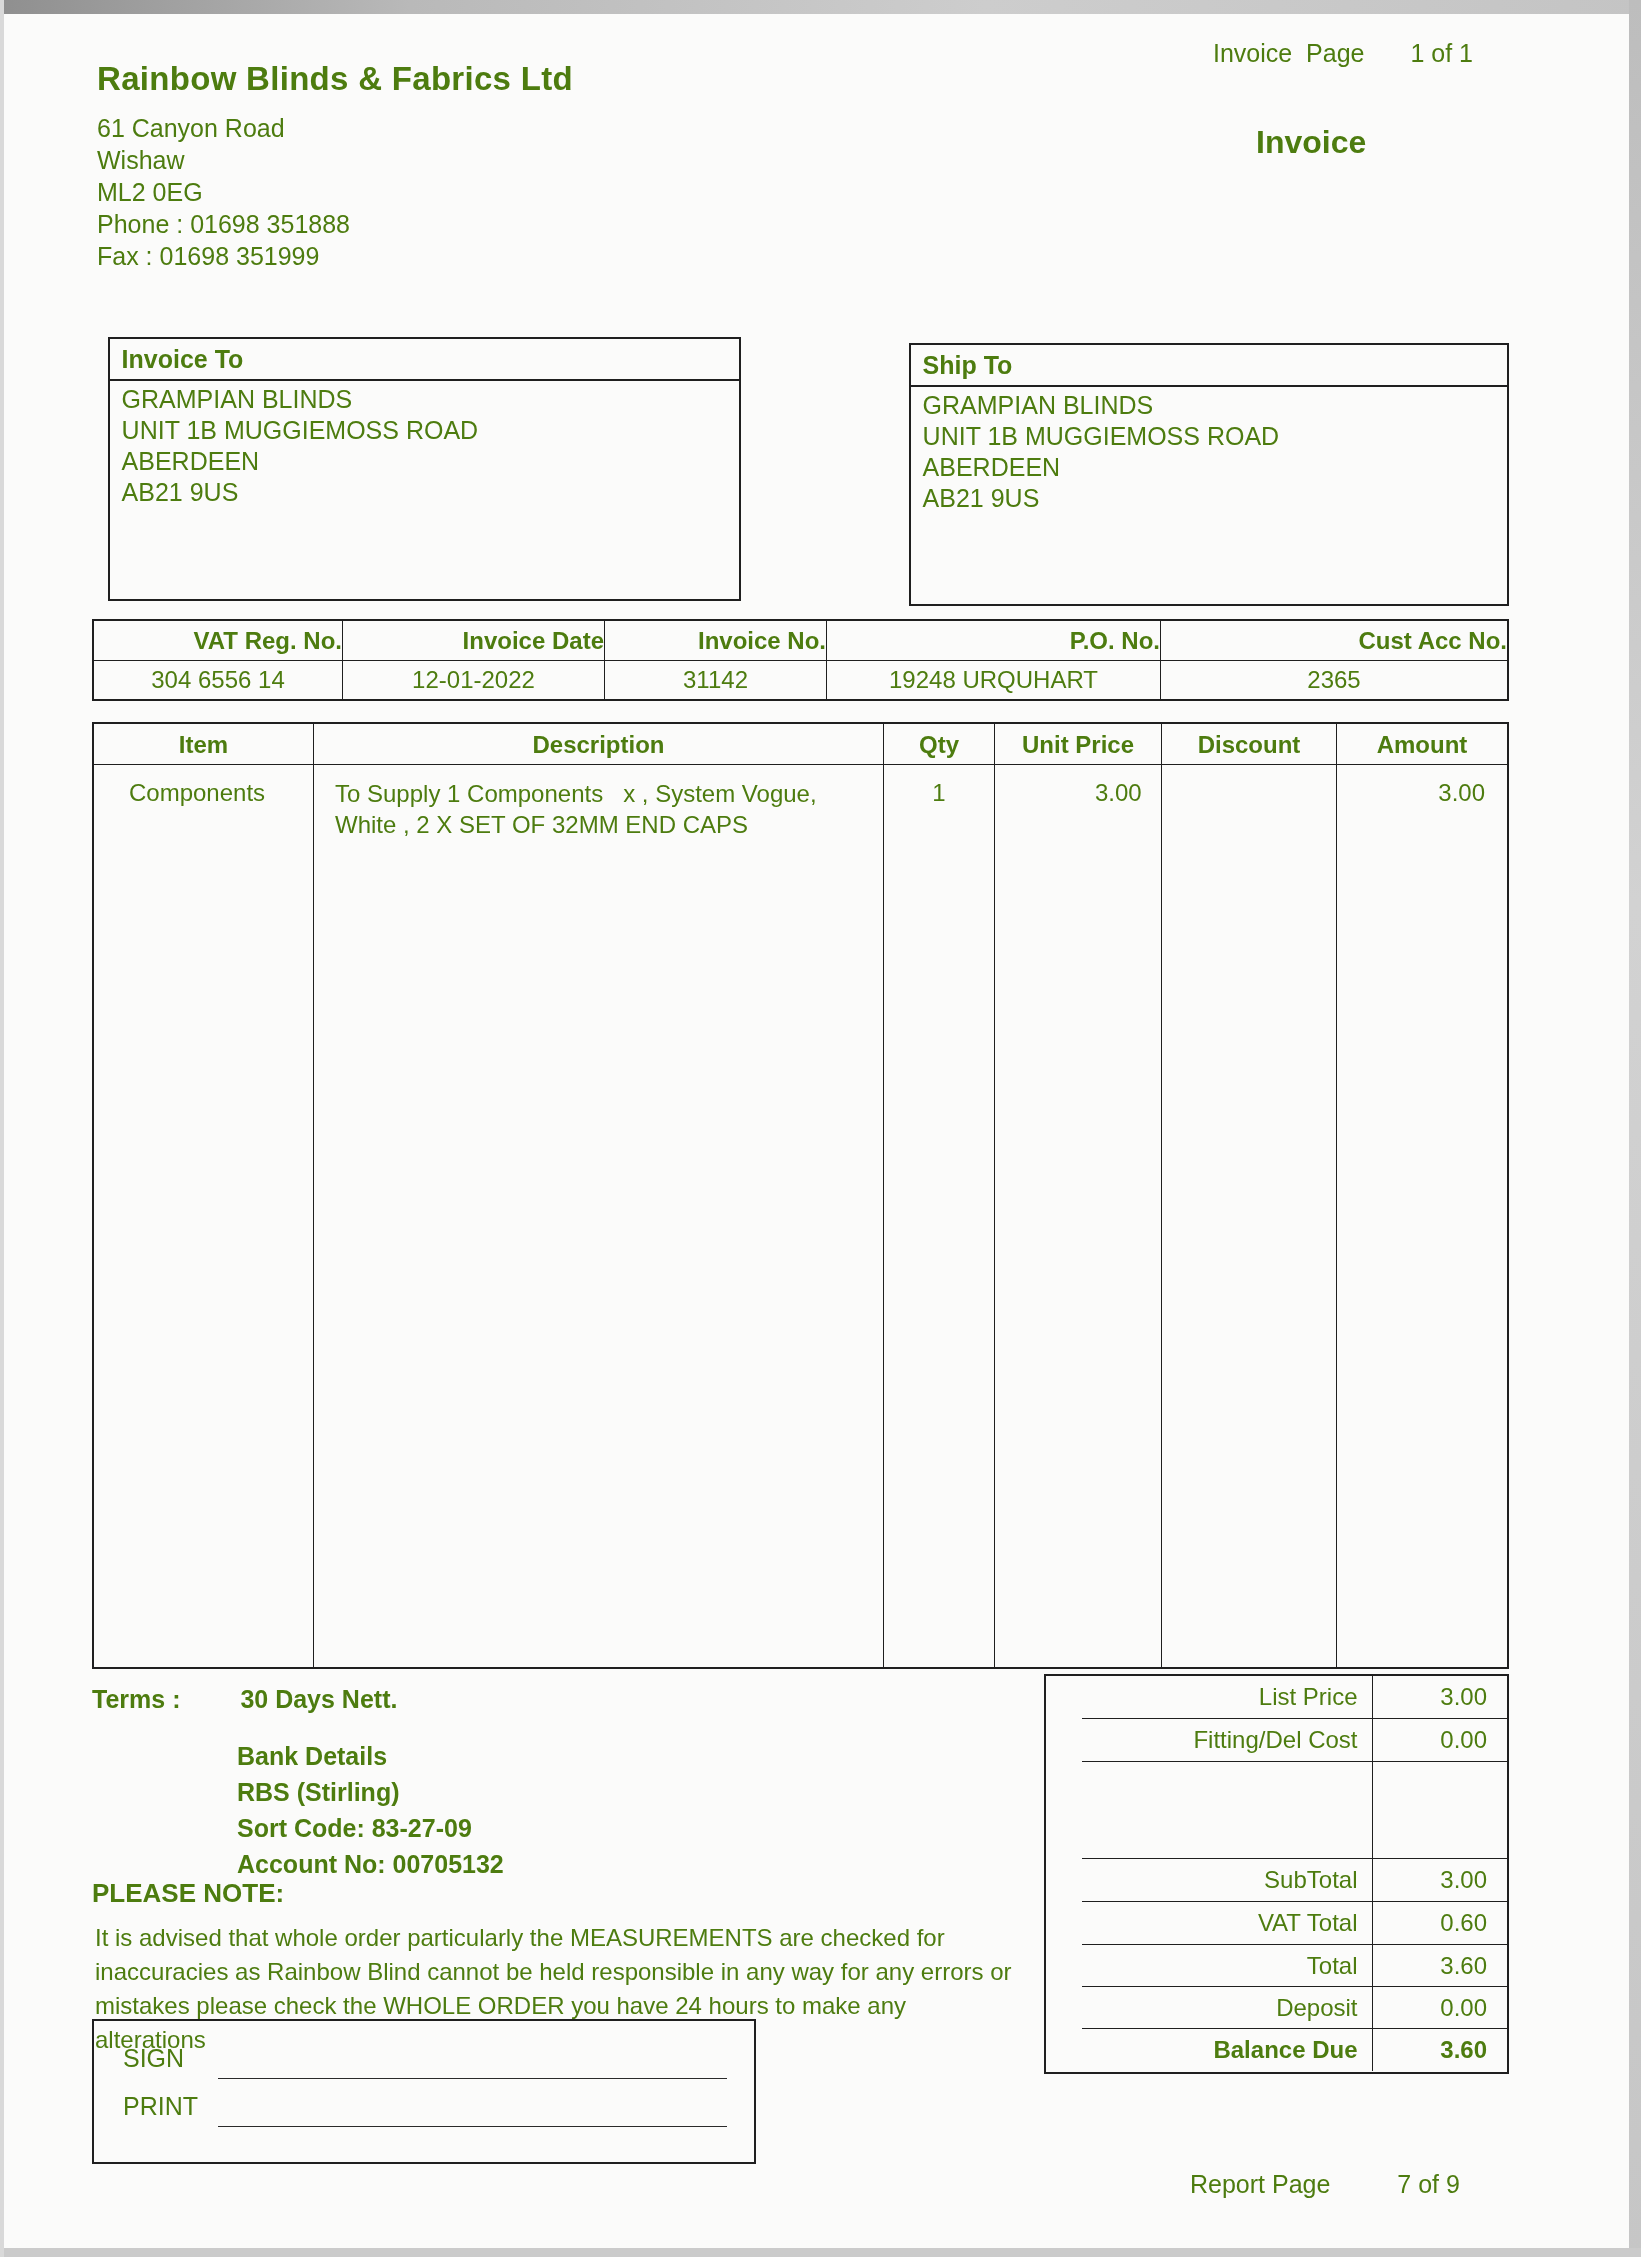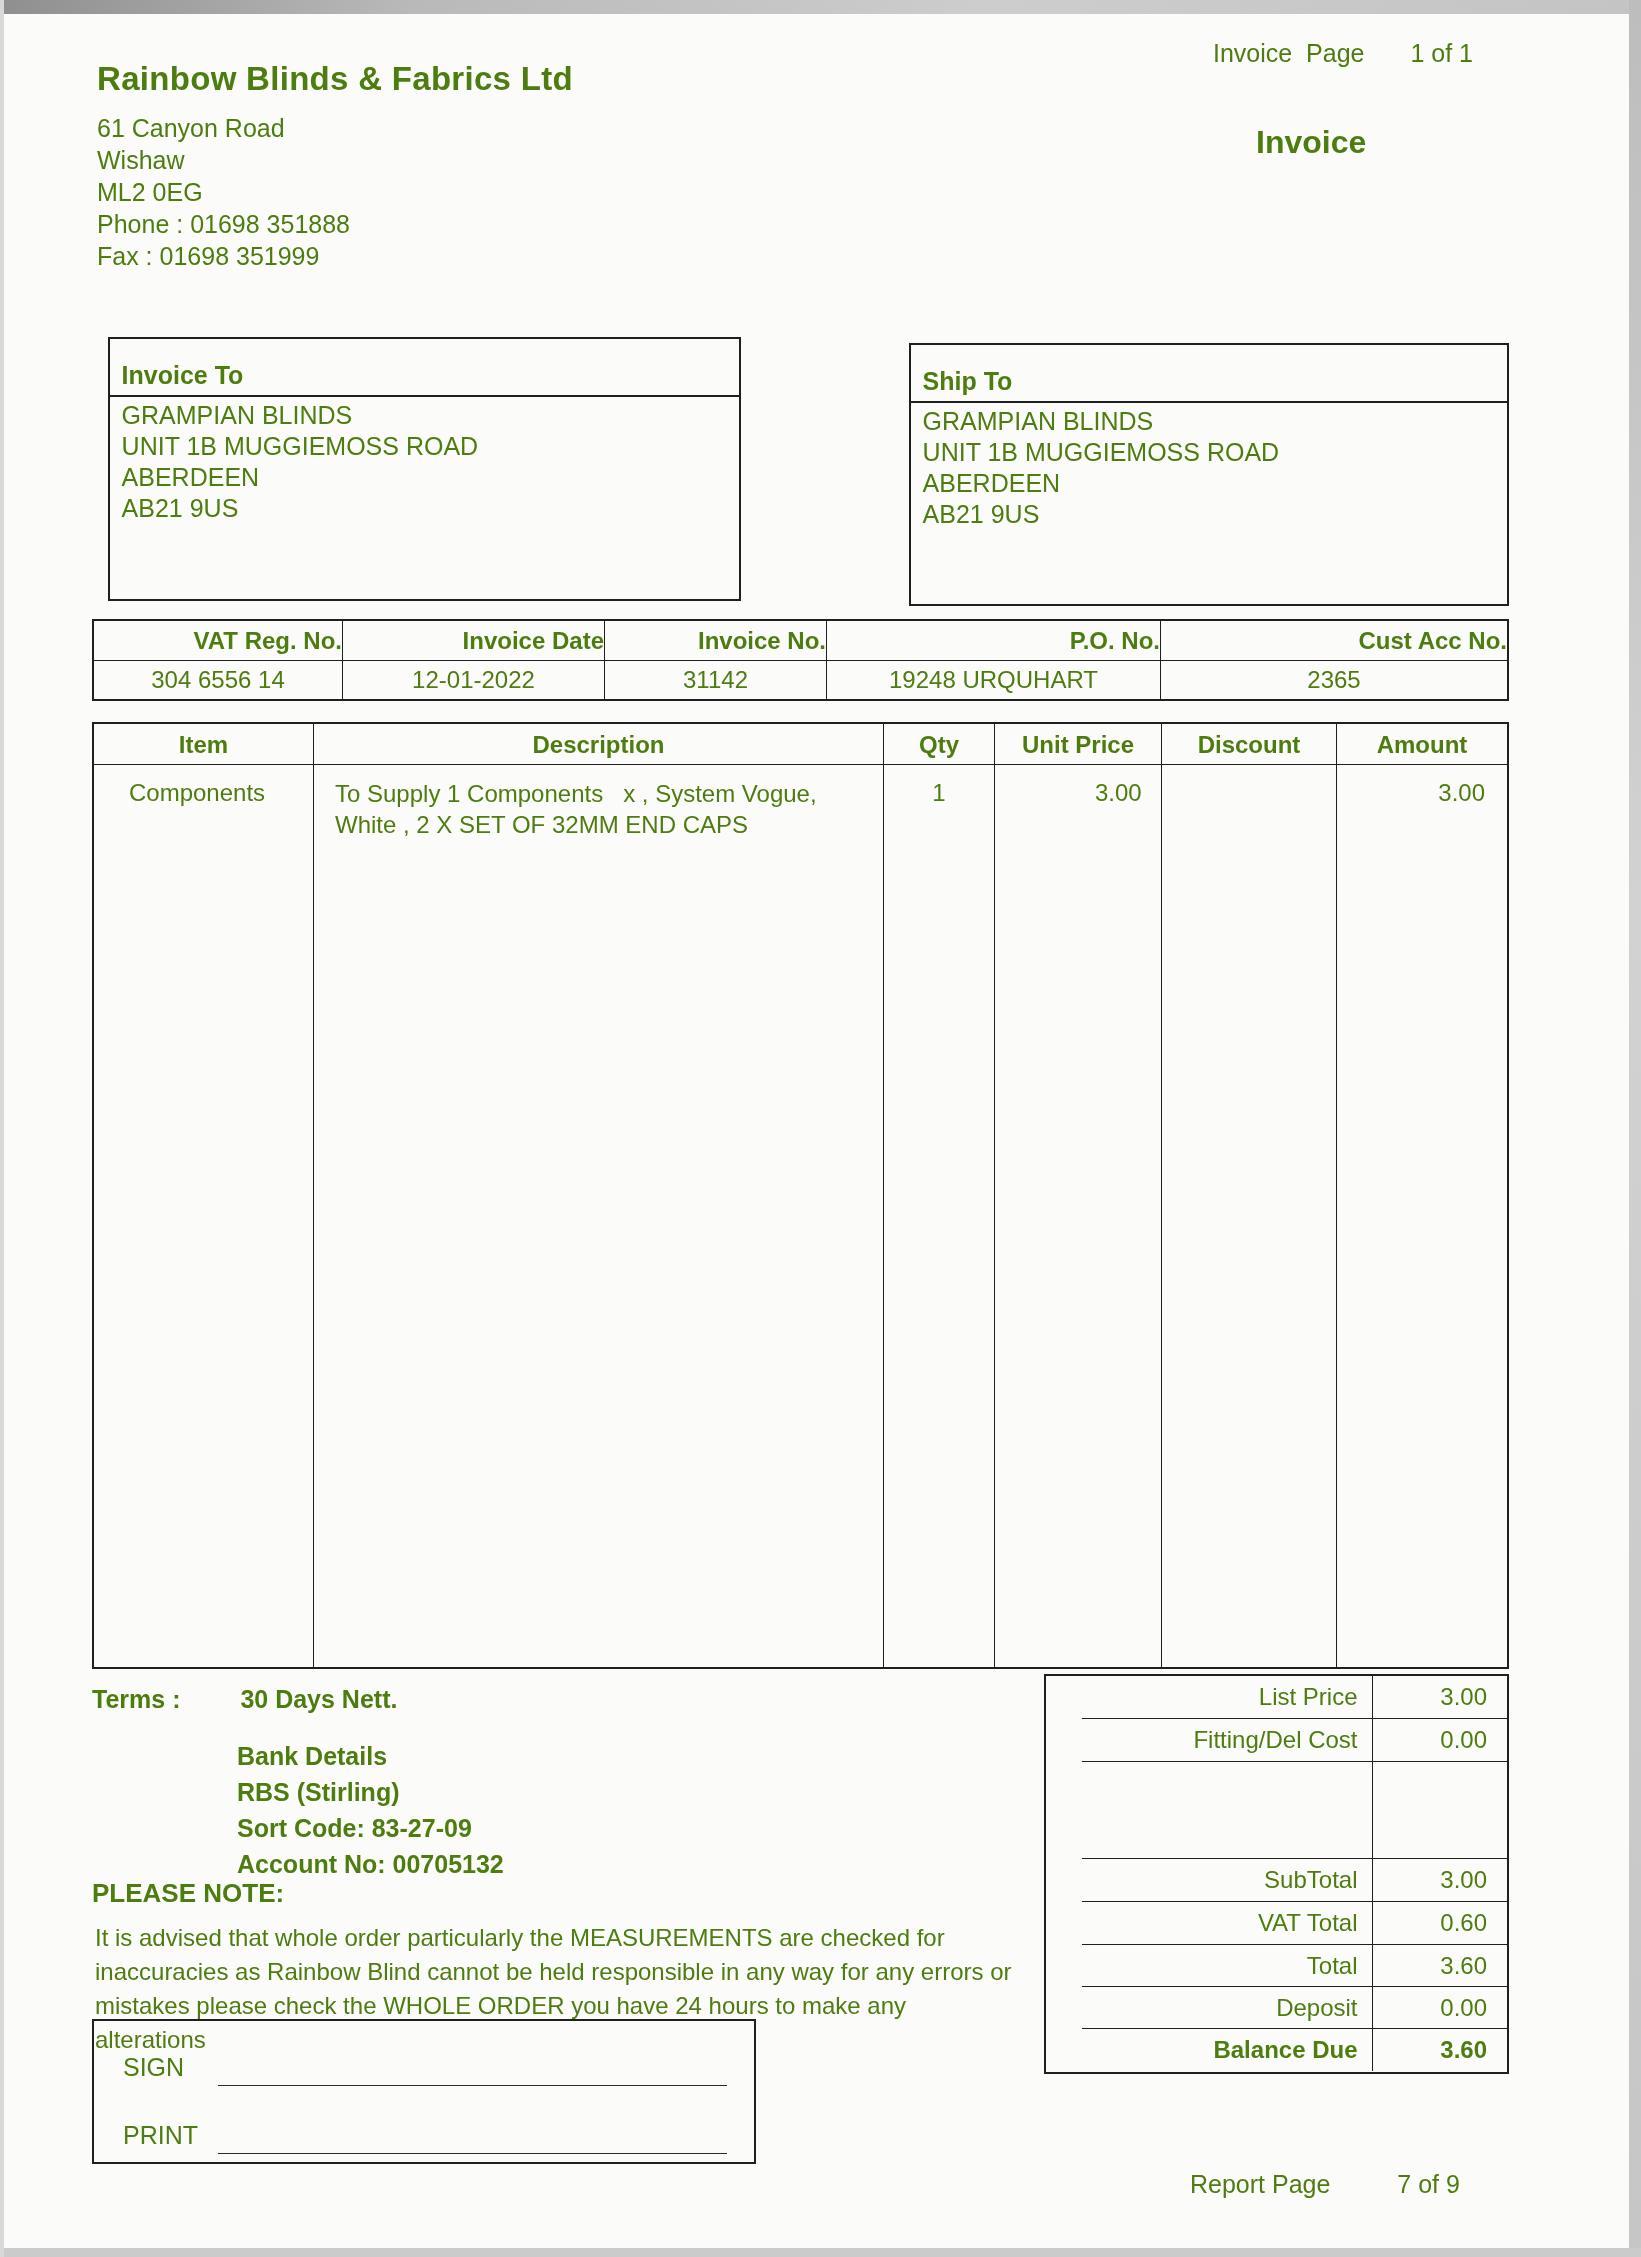"Invoice To" .addr-box-header { margin-top: 16px -> none }
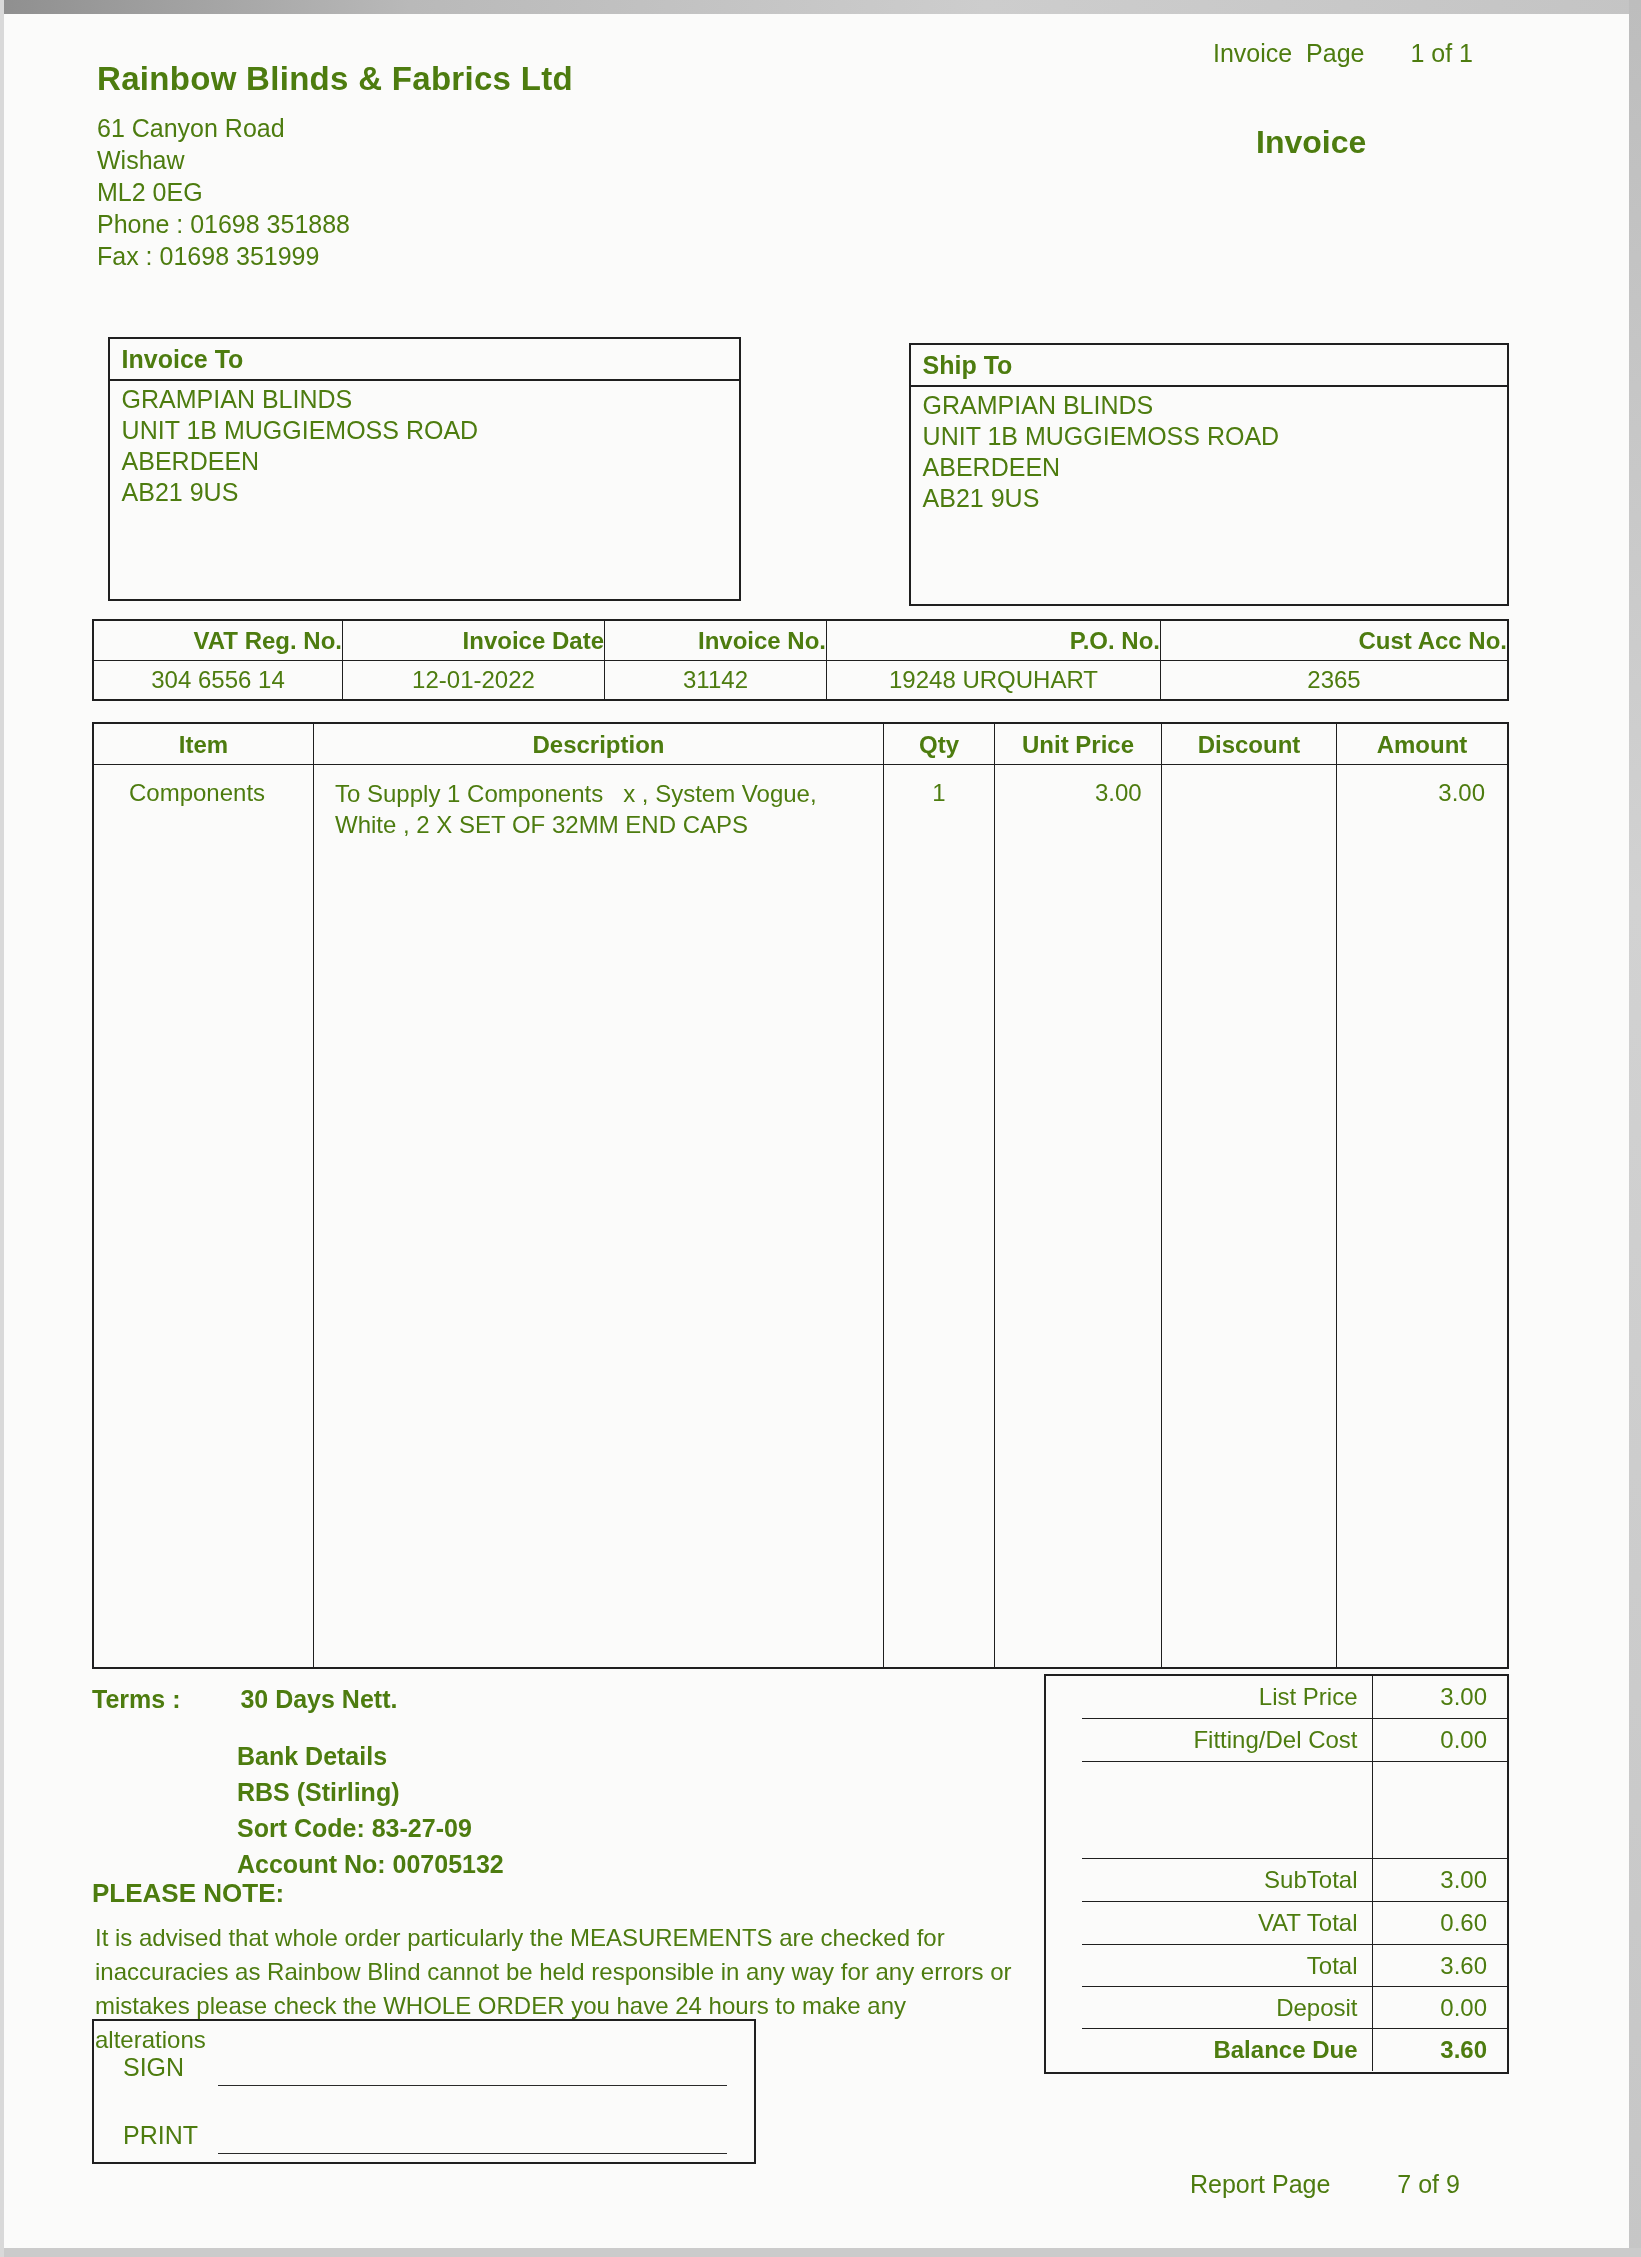"SIGN" .sign-row { align-items: center -> flex-start; margin-bottom: 20px -> 0 }
